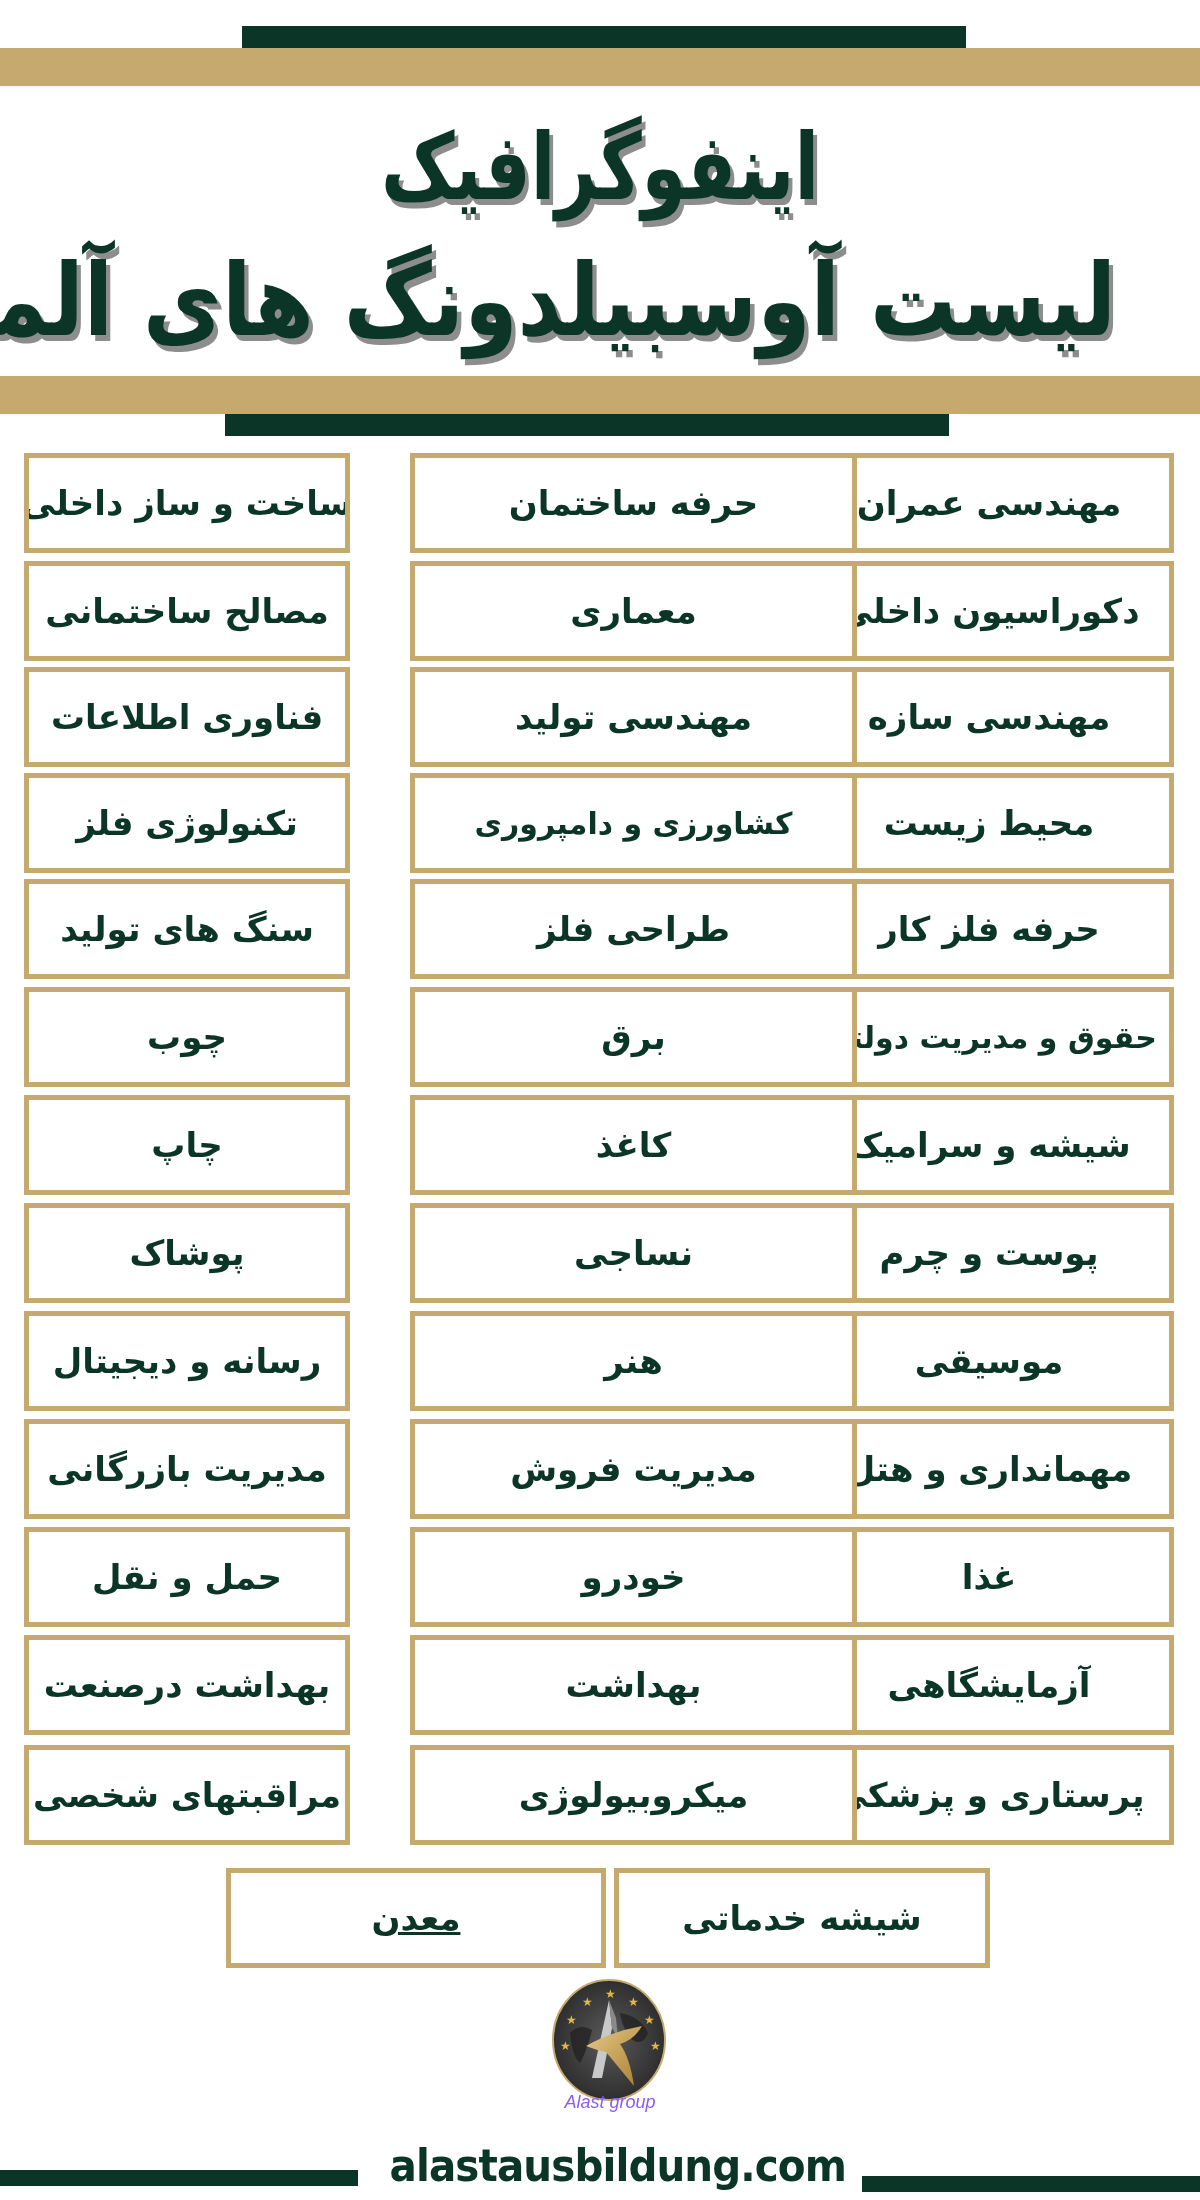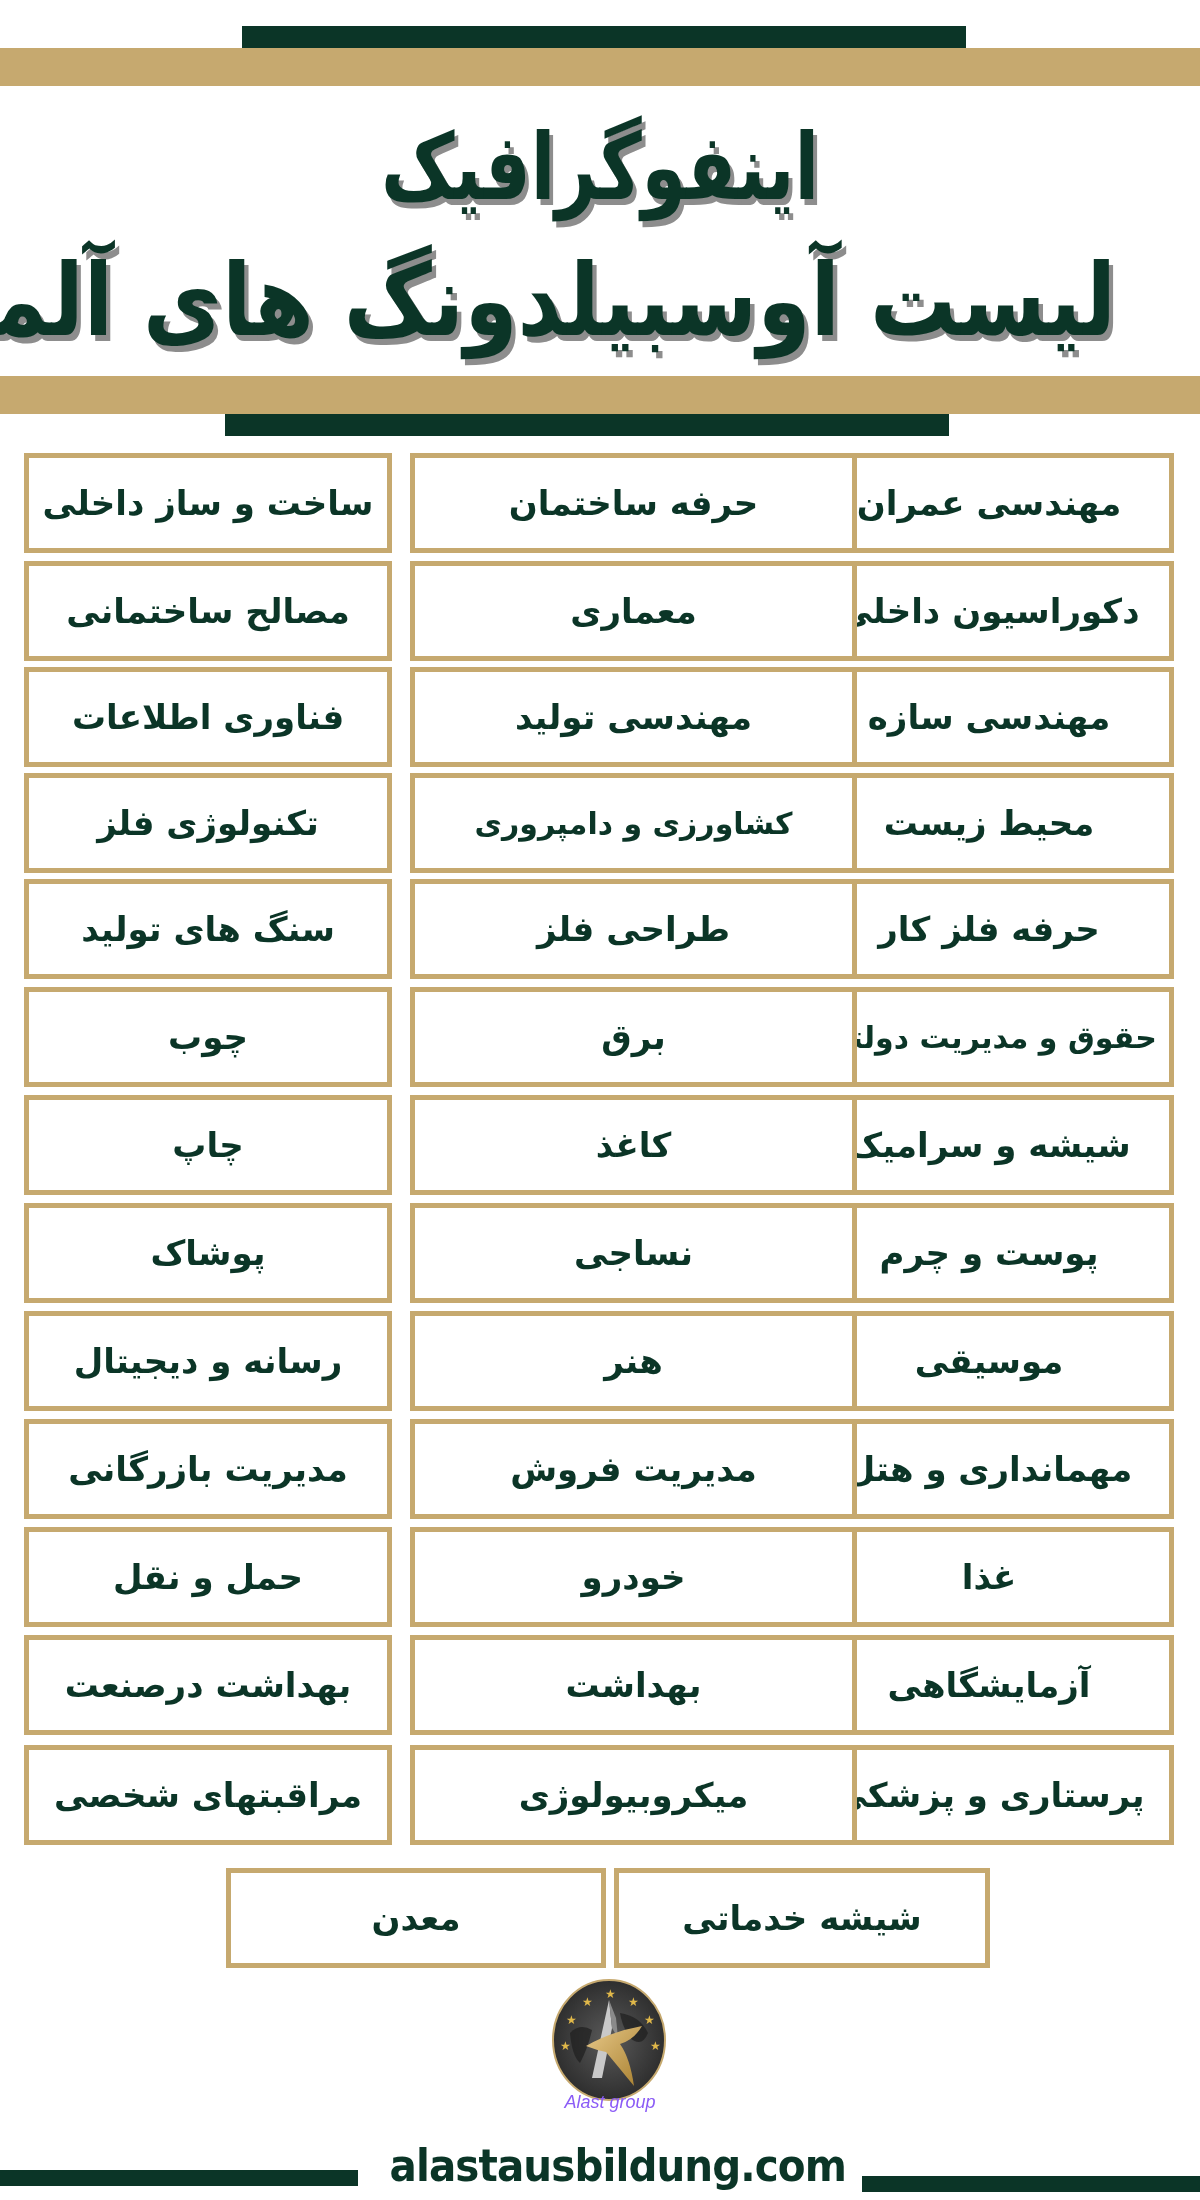"ساخت و ساز داخلی" .c1 { width: 368px -> 326px }
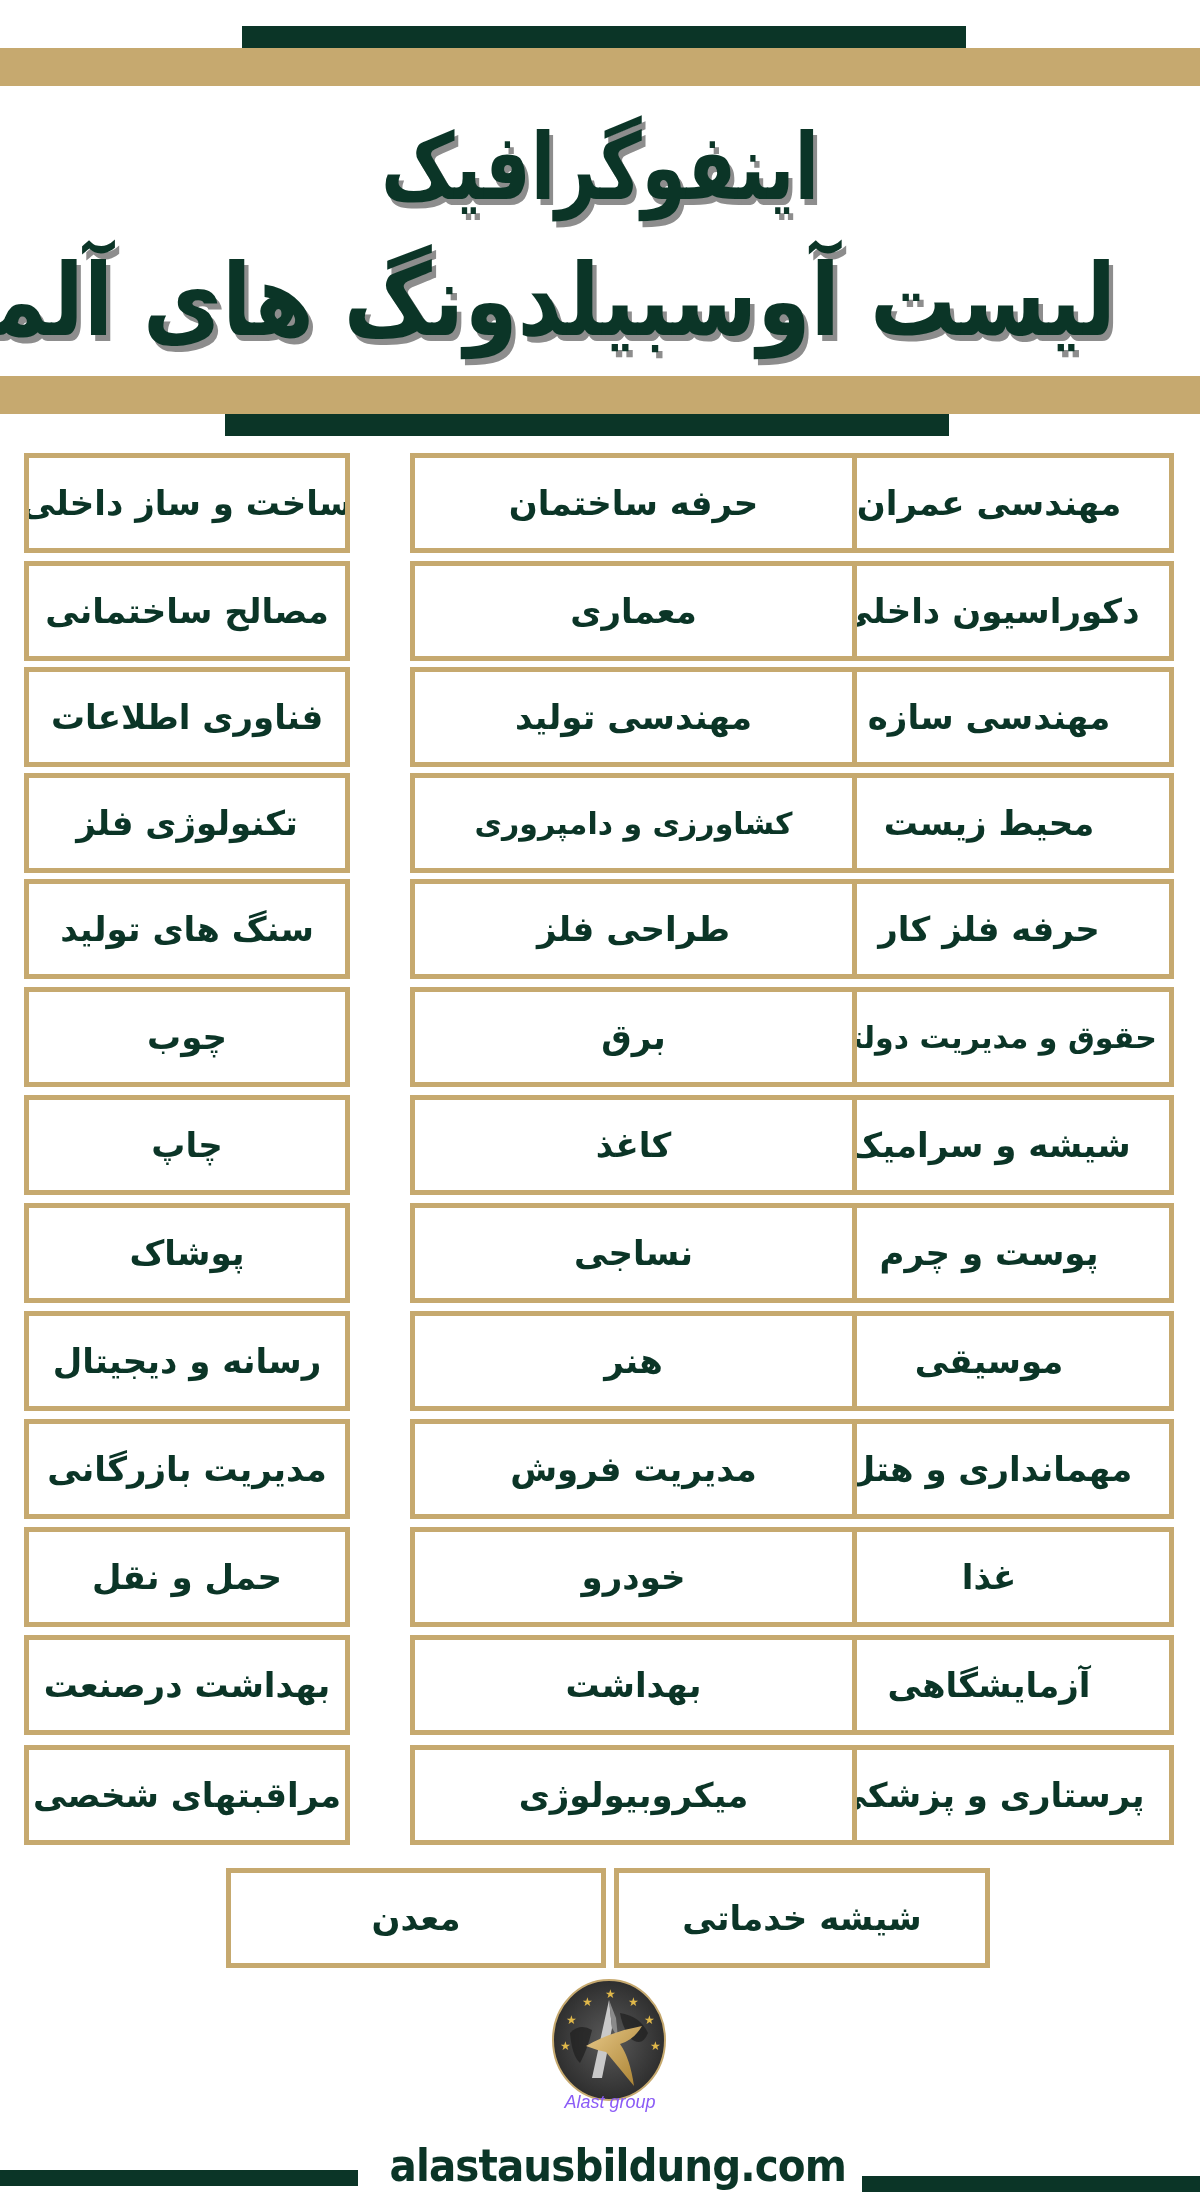"معدن" .last-row .cell.l { text-decoration: none -> underline }
